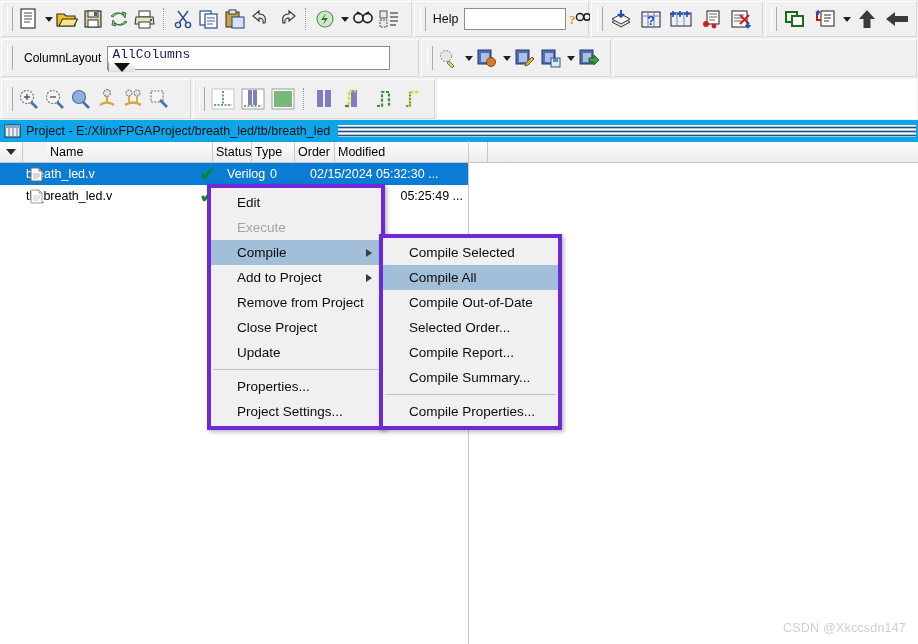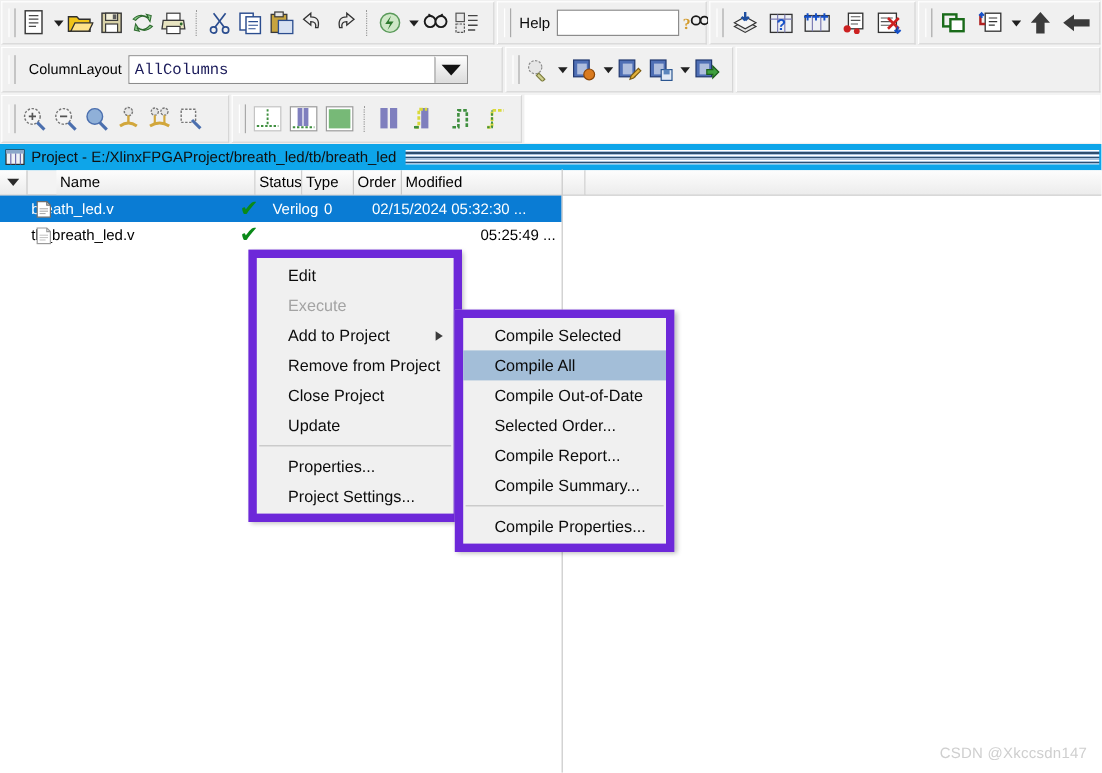"AllColumns" .combo { flex-direction: none -> column }
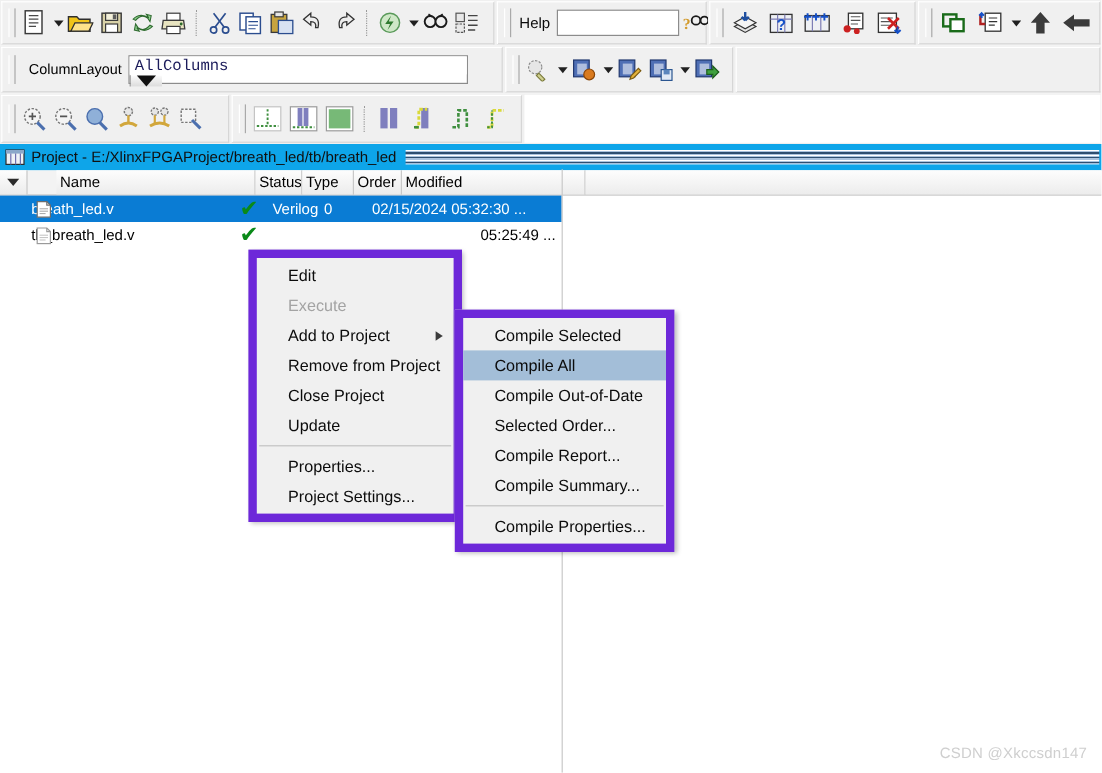"Edit" .menu { border: 7px solid #6d28d9 -> 4px solid #6d28d9; margin-top: 24px -> none }
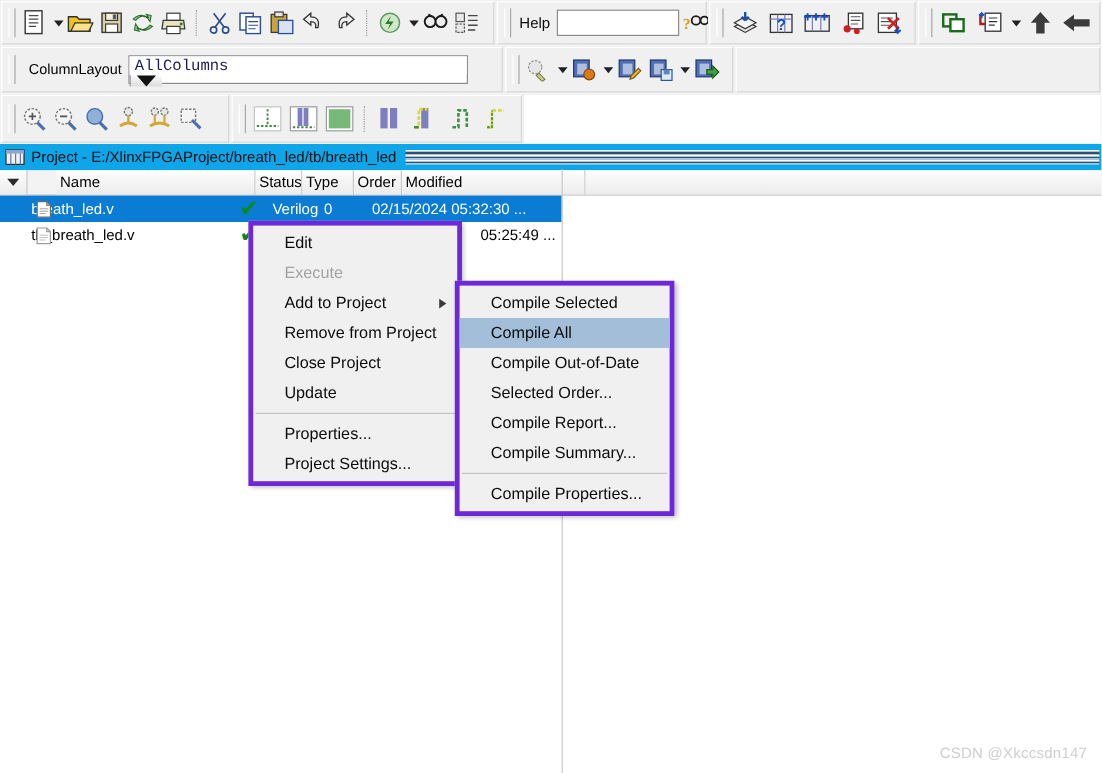"Compile" div.menu-item { html: none -> <div> <span>Compile</span> <span></span> </div> }
